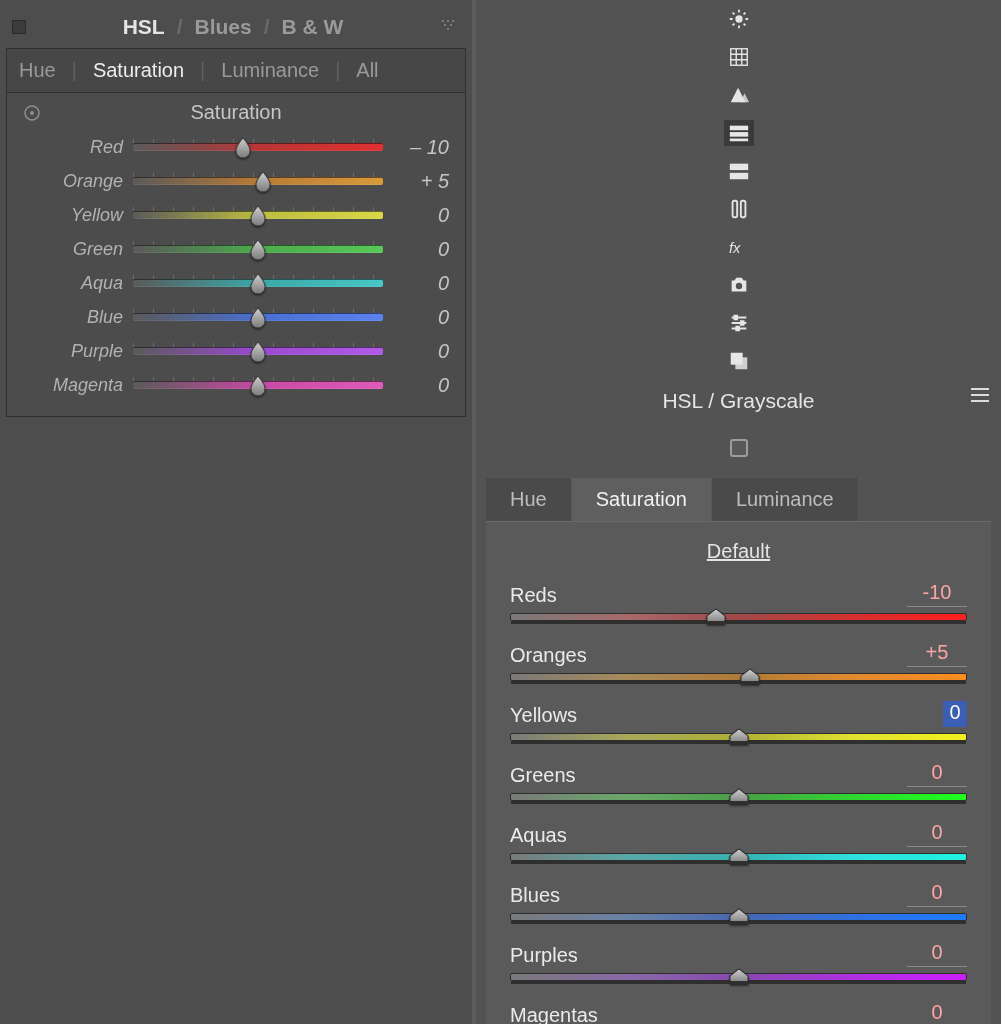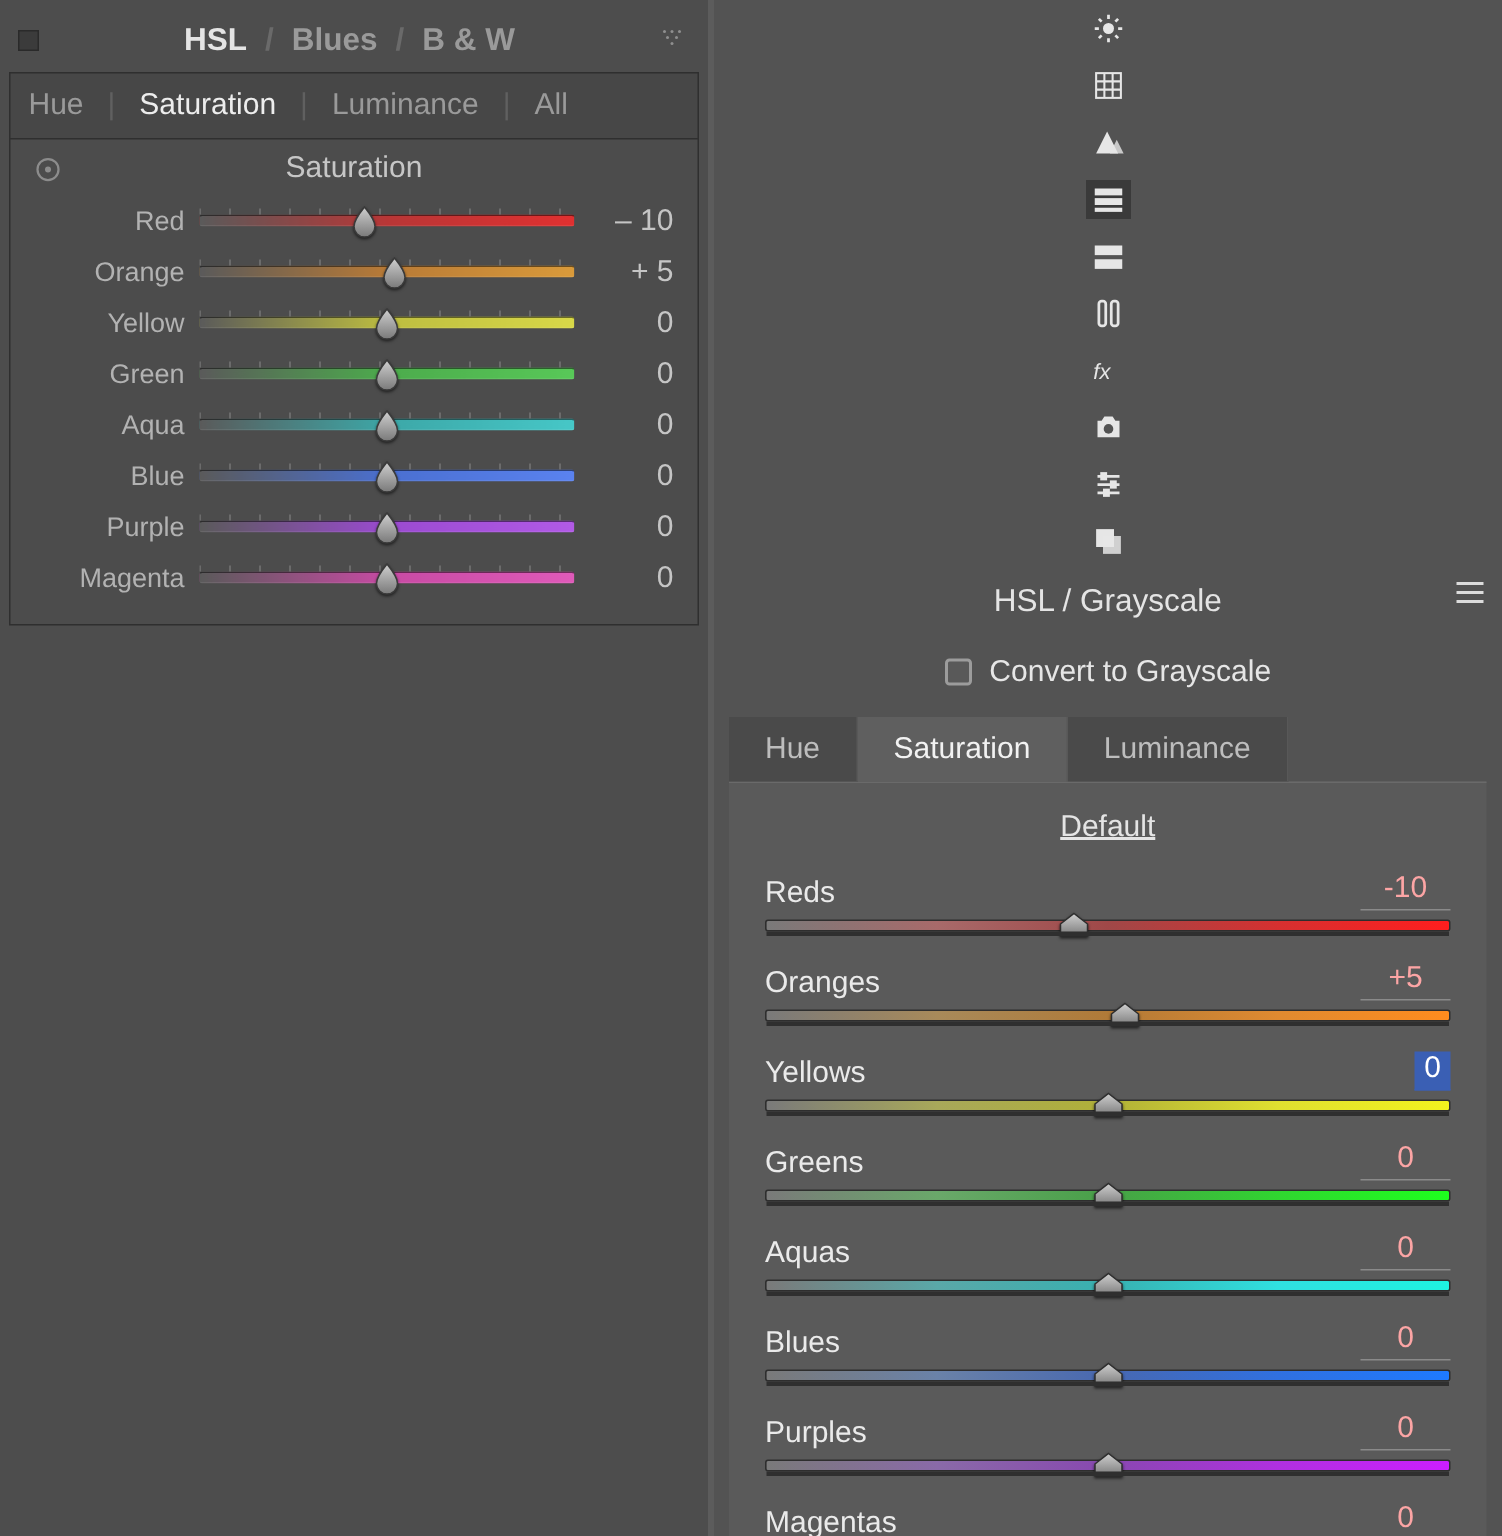"Red" .lr-slider-row { font-style: none -> italic }
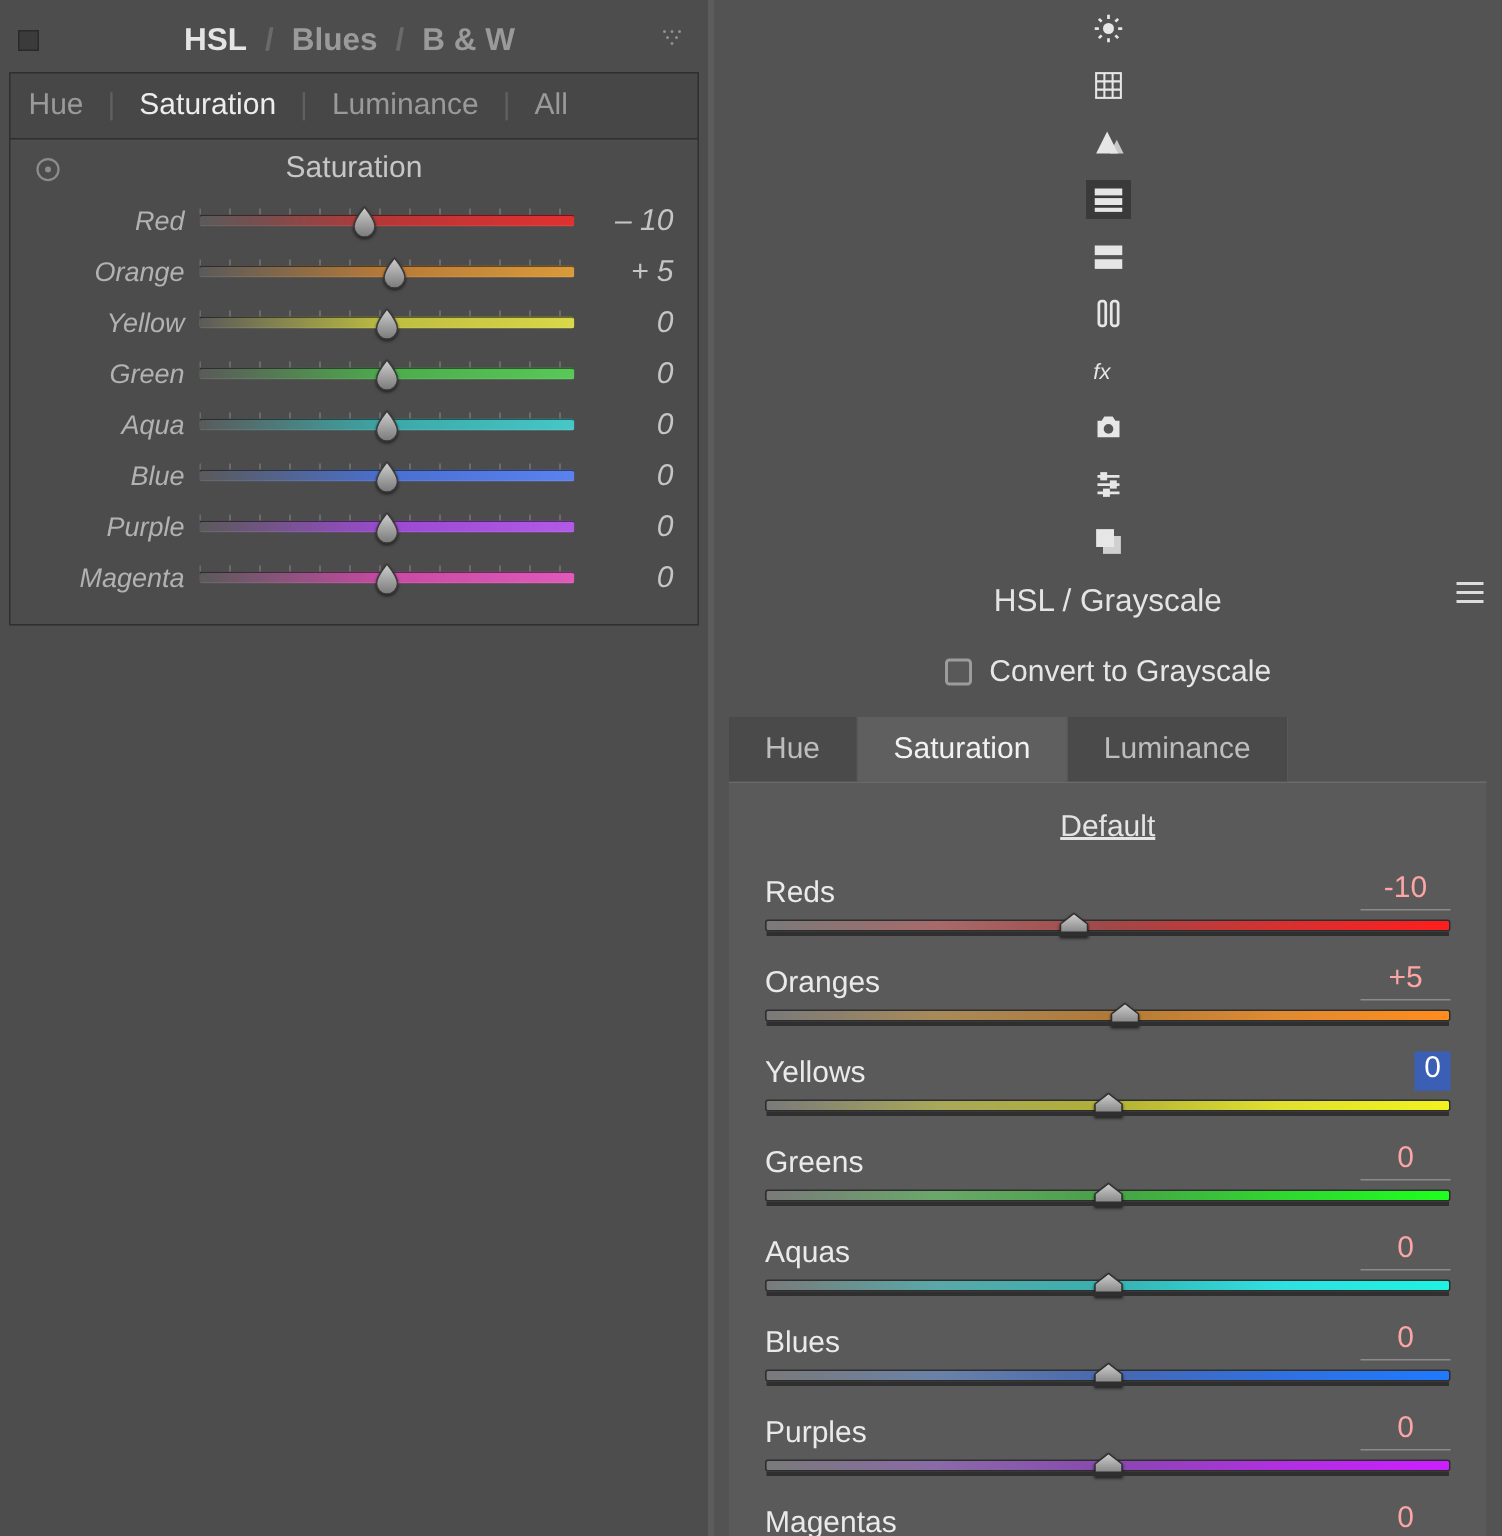"Convert to Grayscale" div.cr-grayscale-label { html: <div>Convert to Grayscale</div> -> none }
